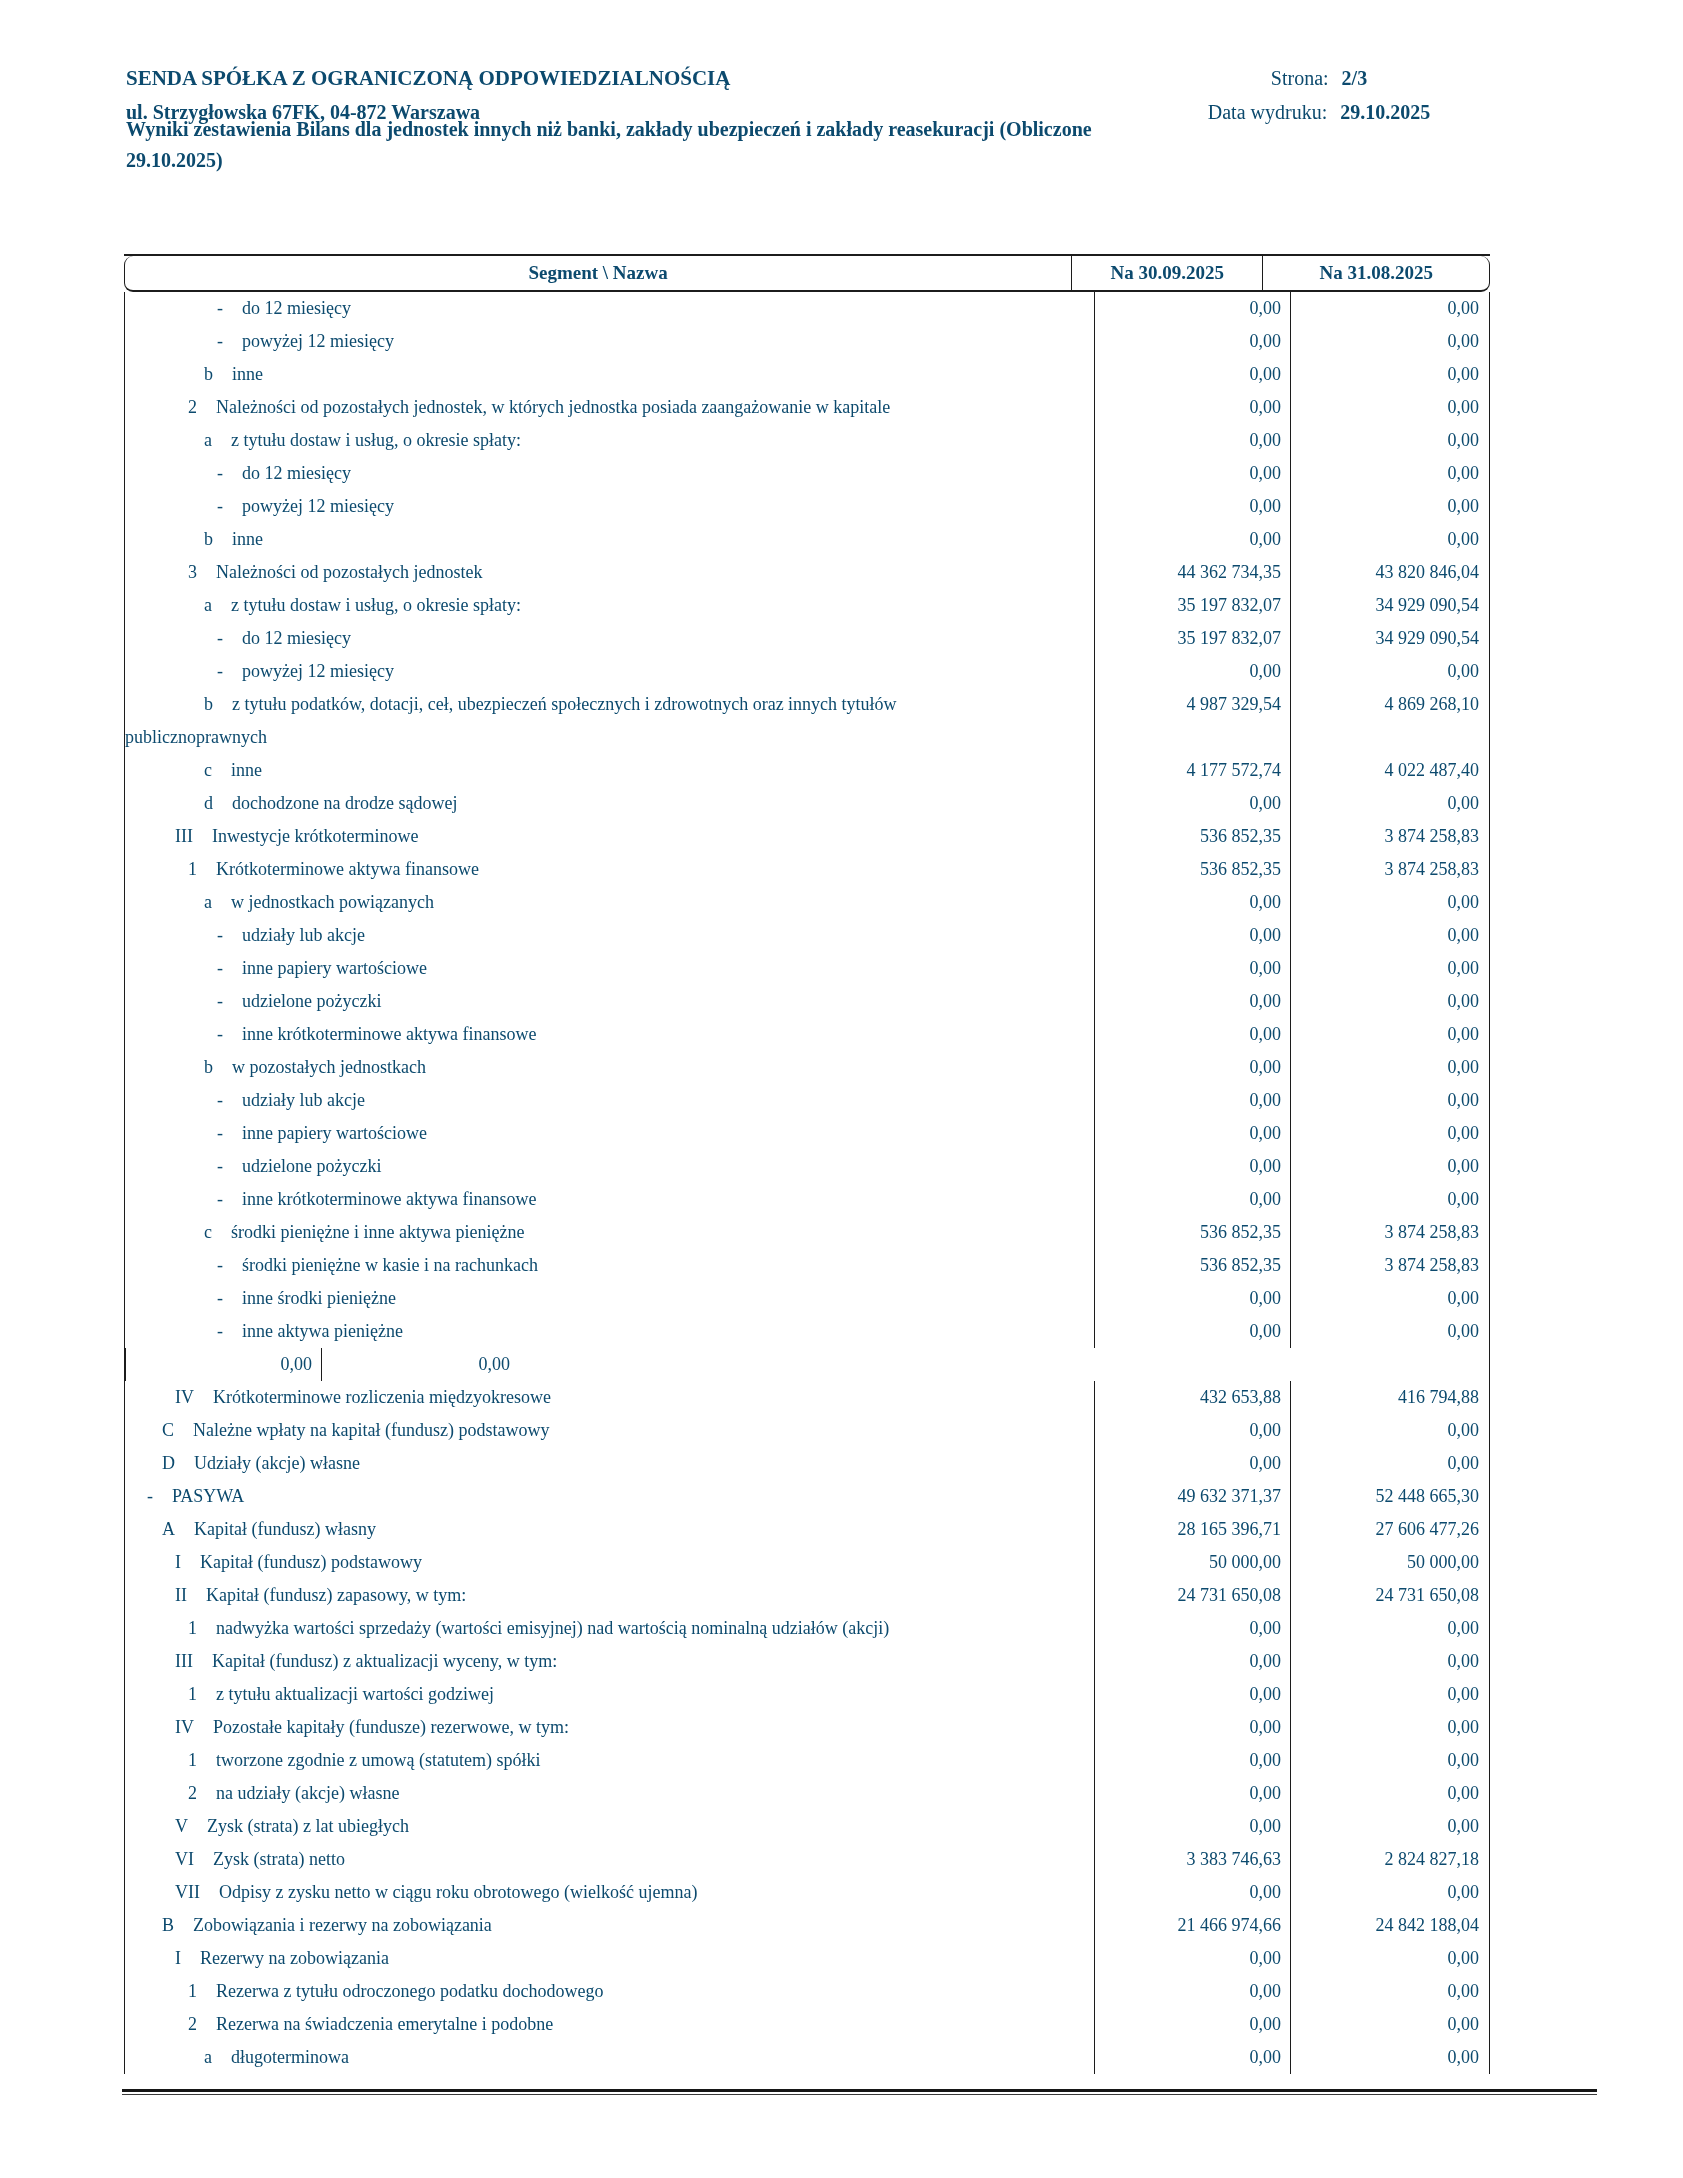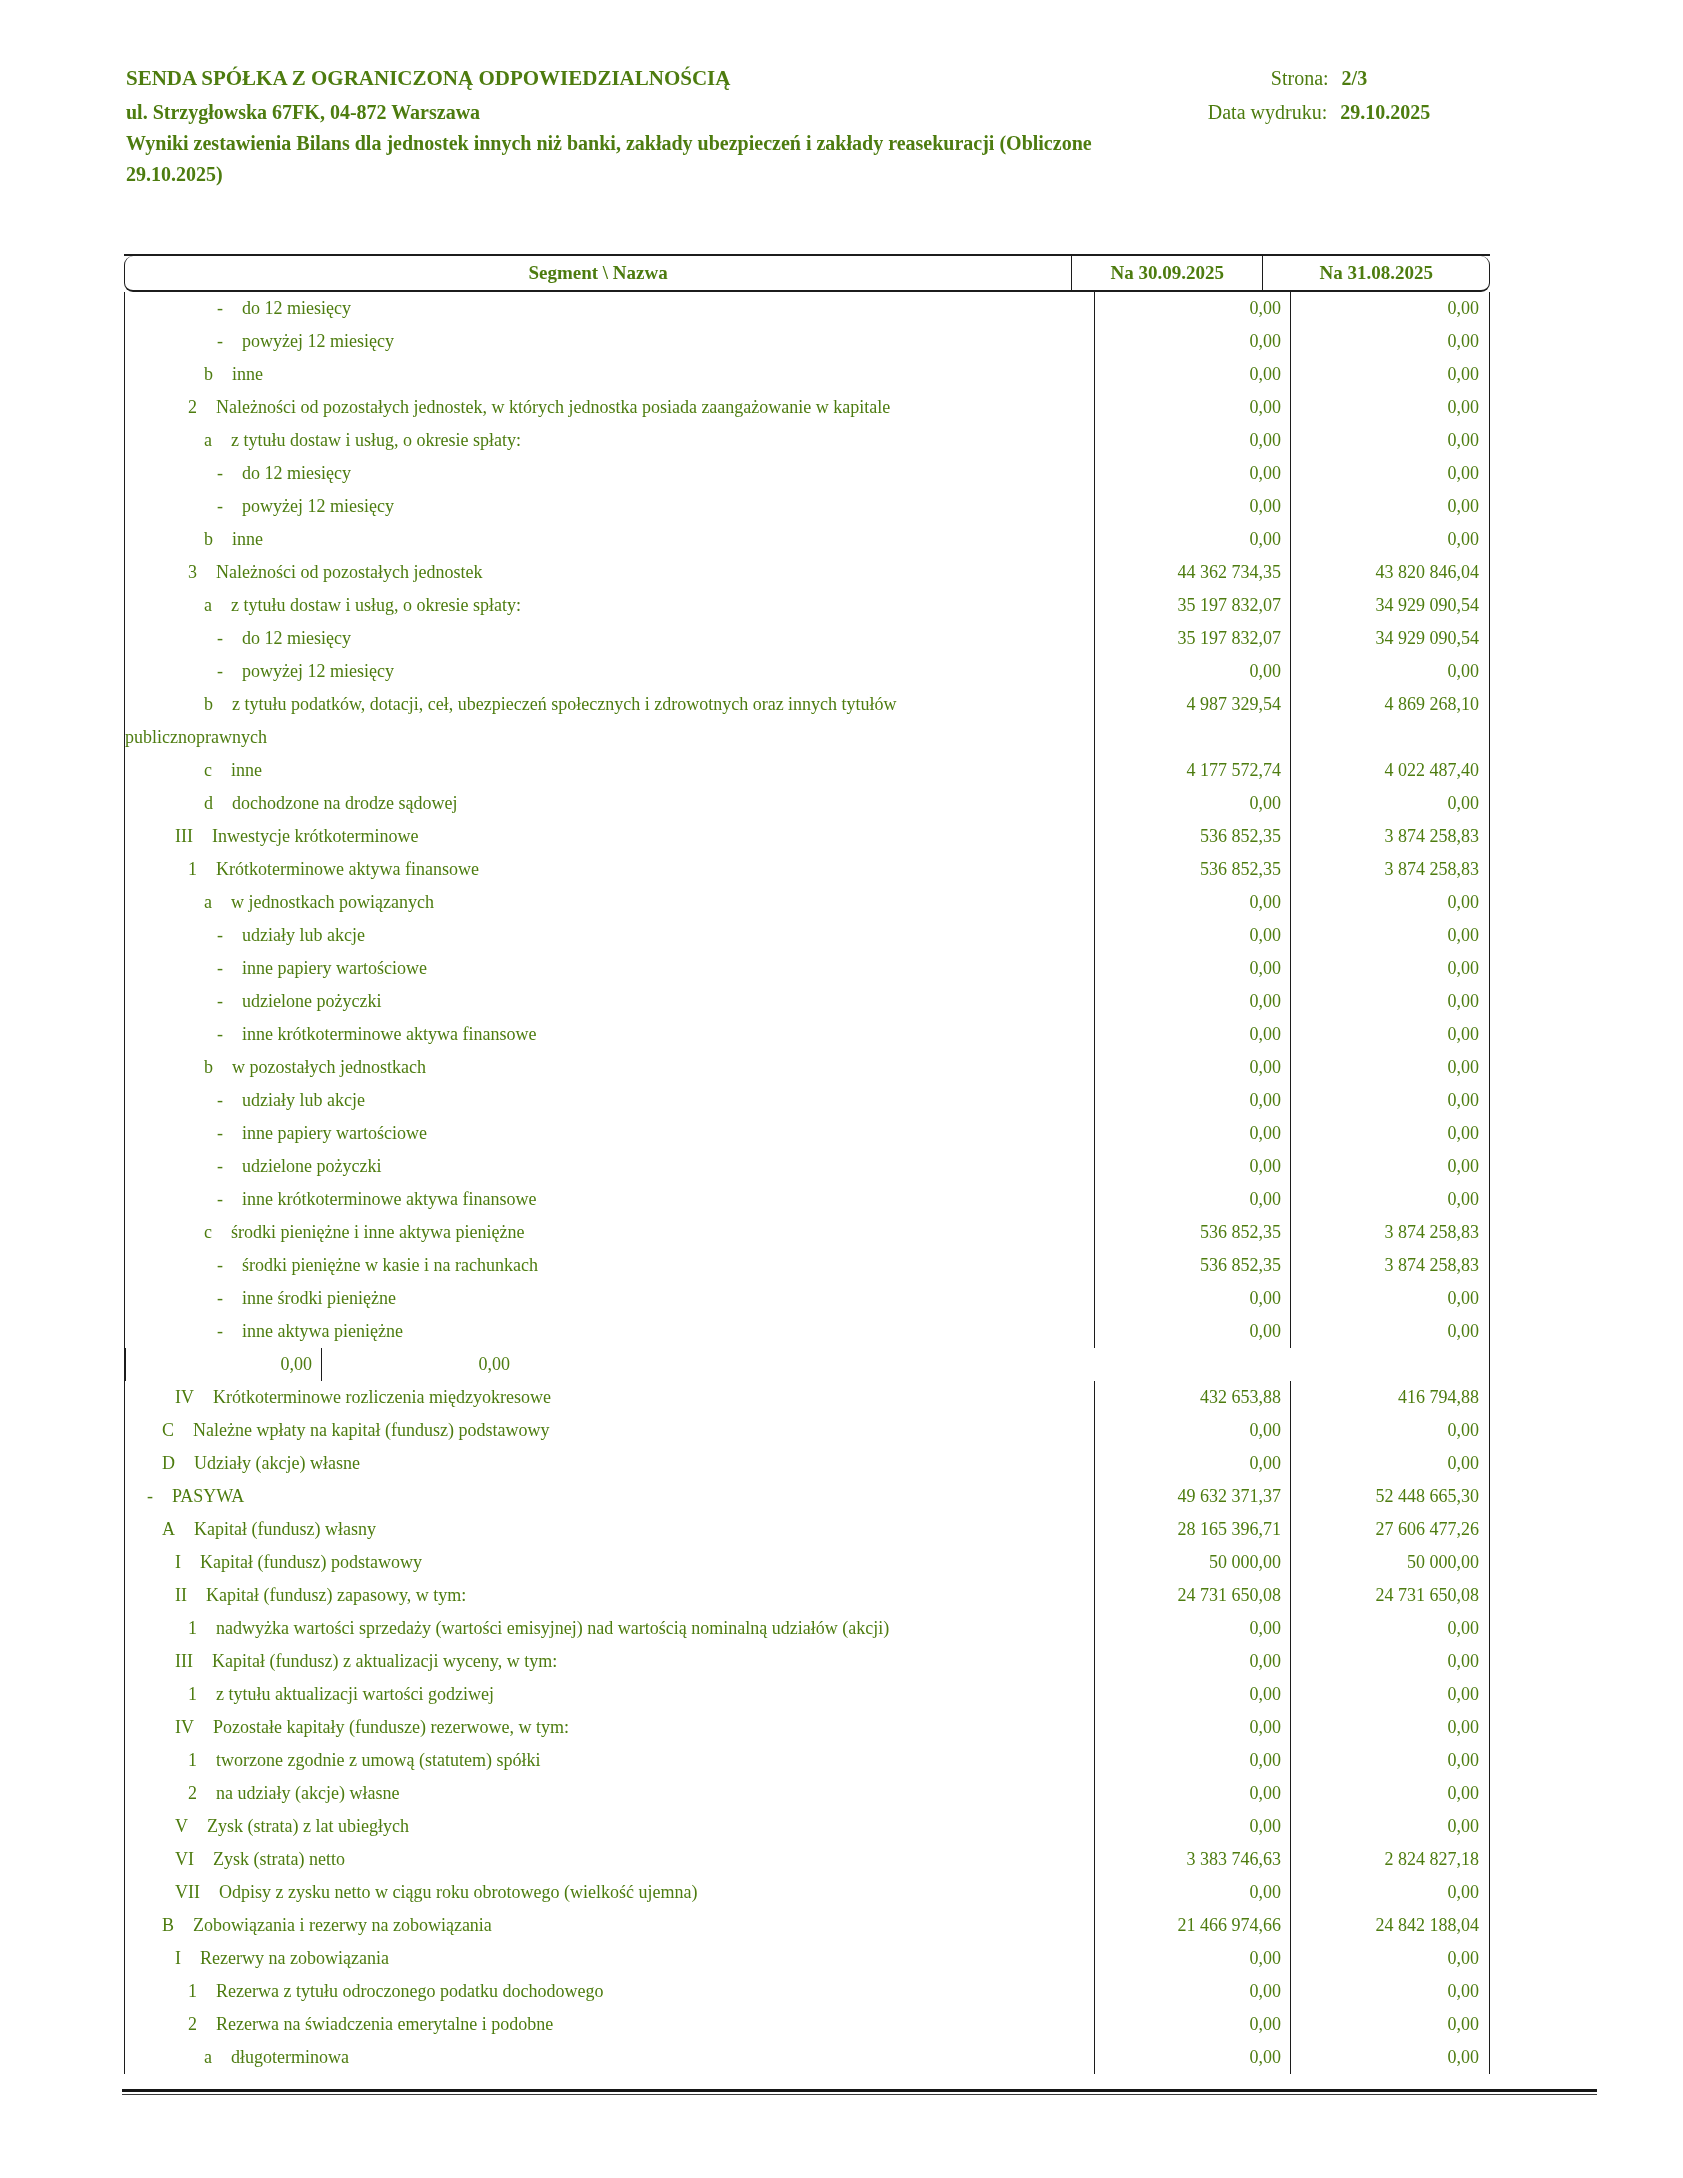"SENDA SPÓŁKA Z OGRANICZONĄ" .page { color: #4d7c0f -> #0c4a6e }
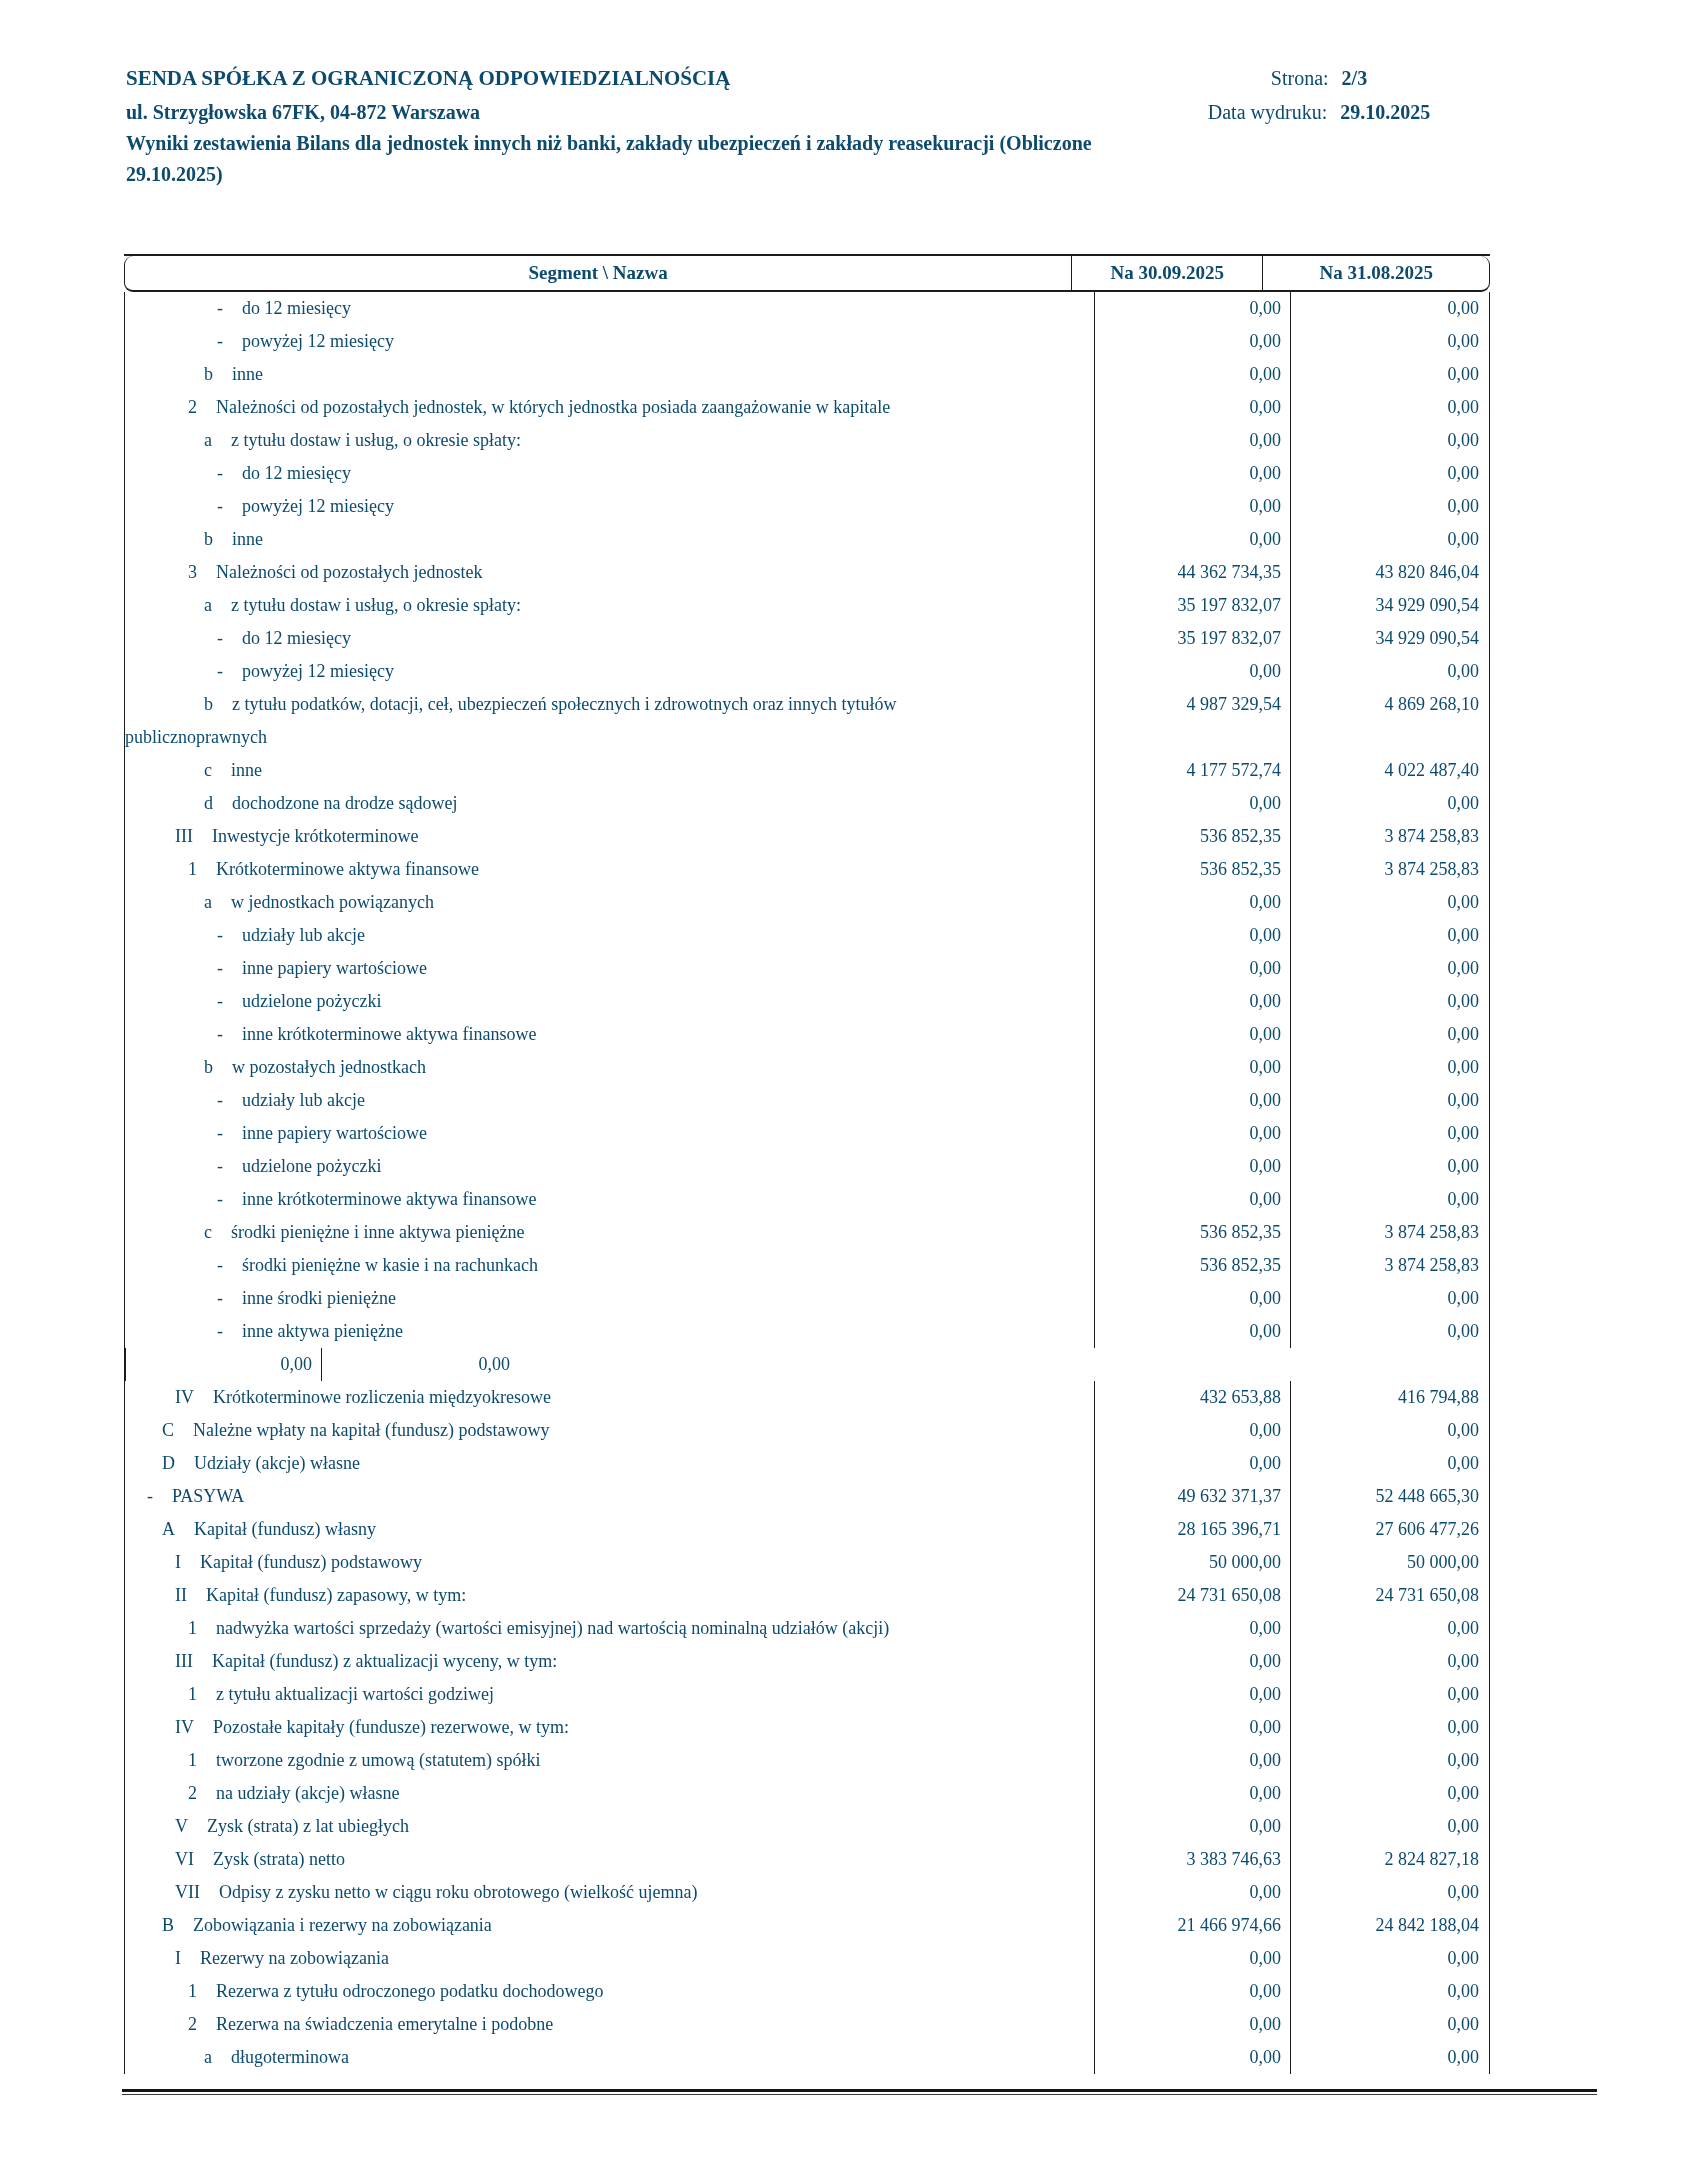"Wyniki zestawienia Bilans dla jednostek" .title { top: 128px -> 114px }
